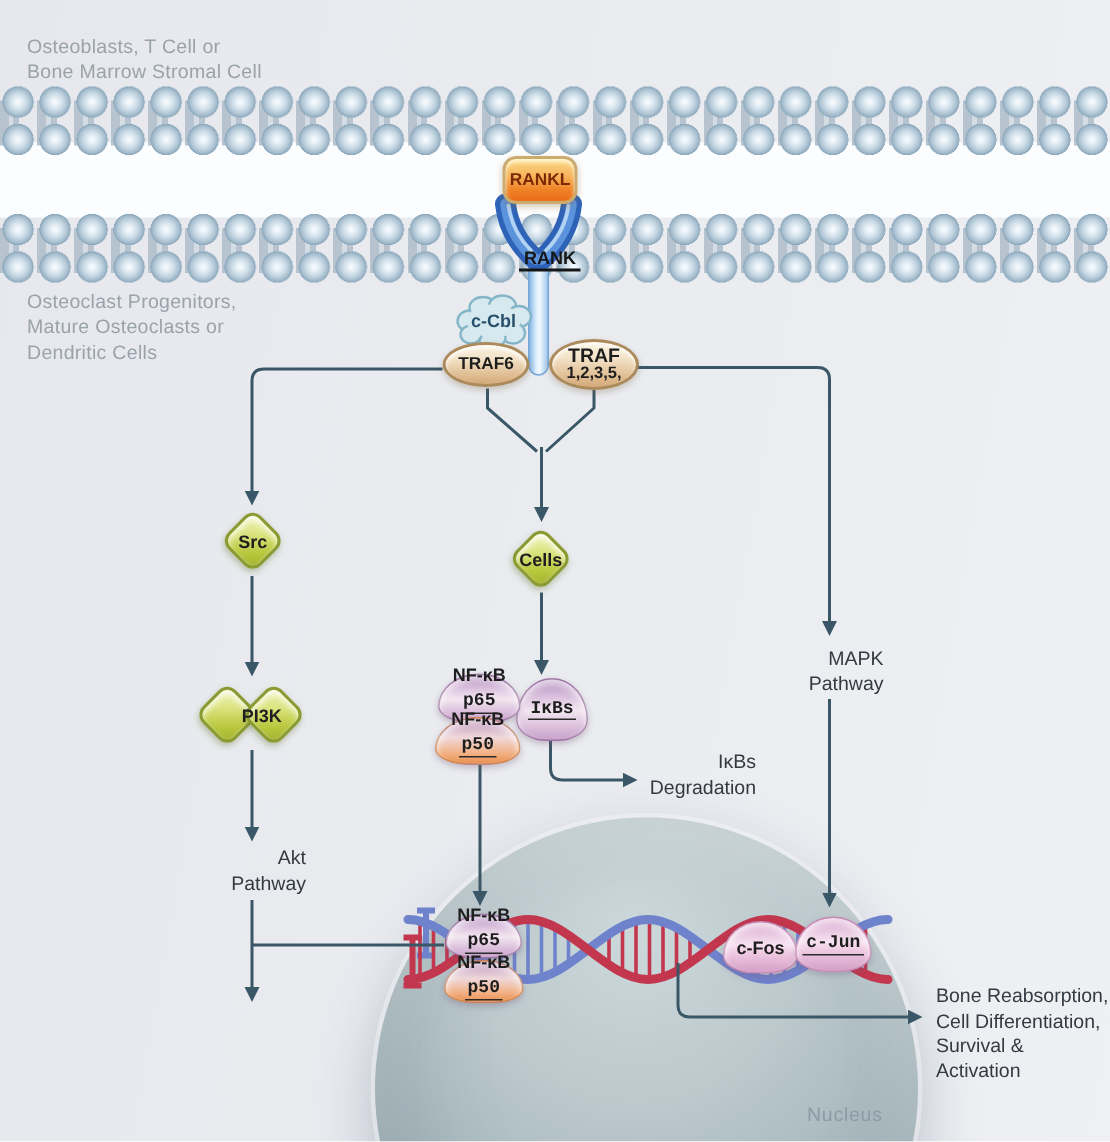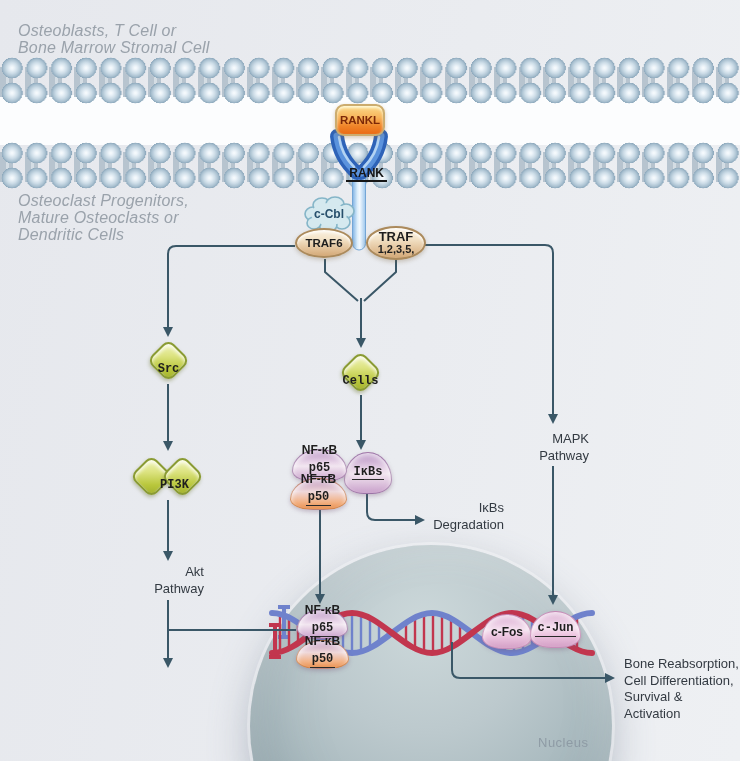"Osteoblasts, T Cell or" .celltext { font-size: 16px -> 13px; font-style: italic -> none }
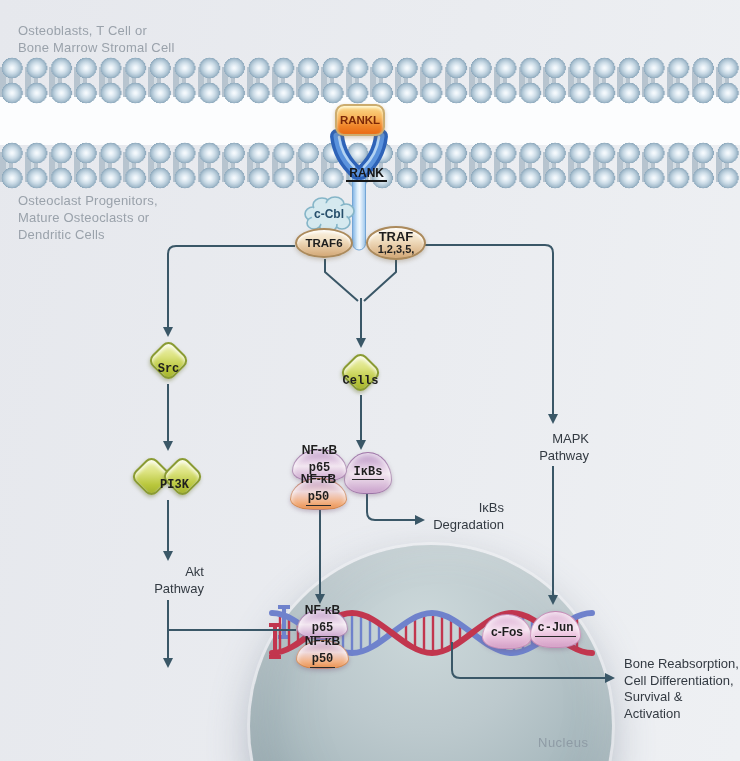"Src" .diamond .lbl { align-items: flex-end -> center; font-family: Liberation Mono, monospace -> none }
